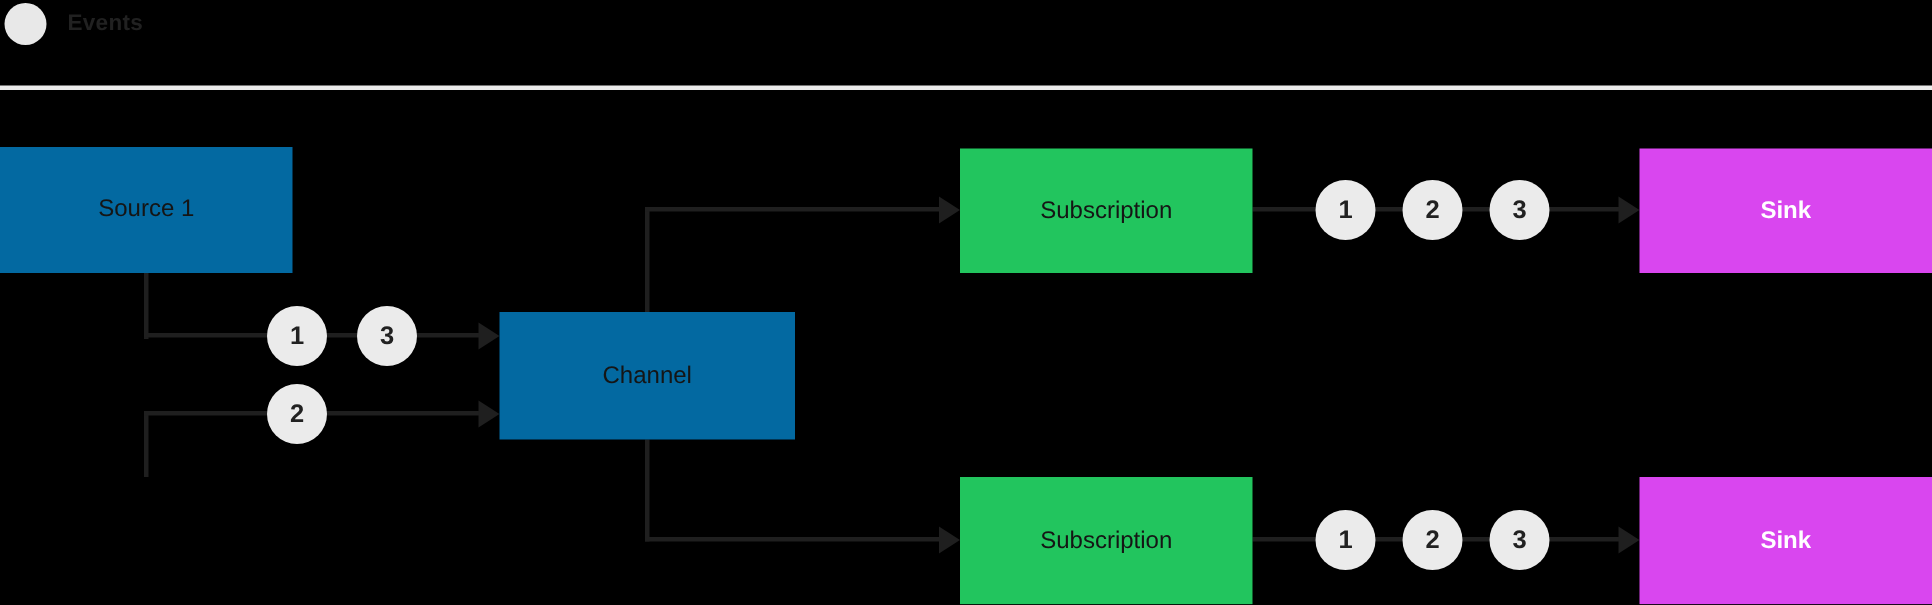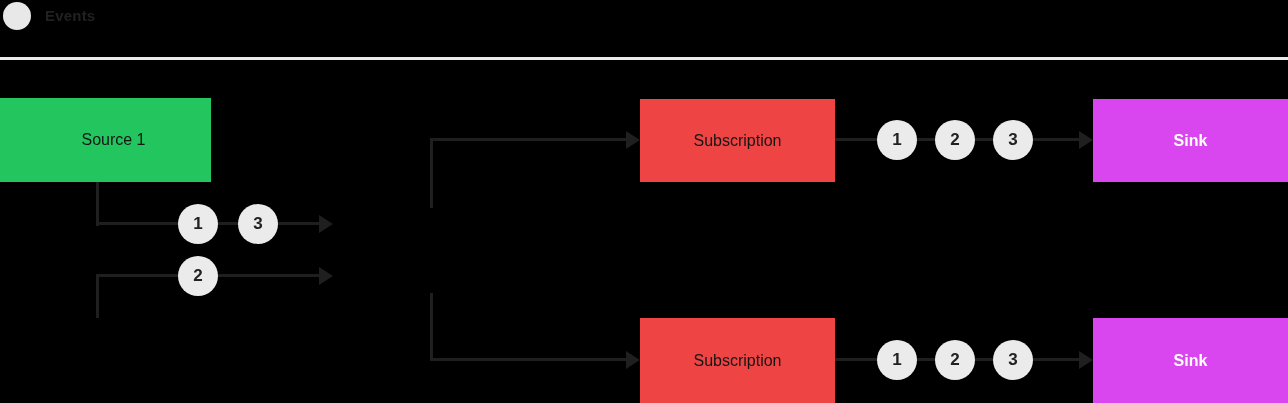"Source 1" .node-gray { background: #22c55e -> #0369a1; padding-left: 16px -> none }
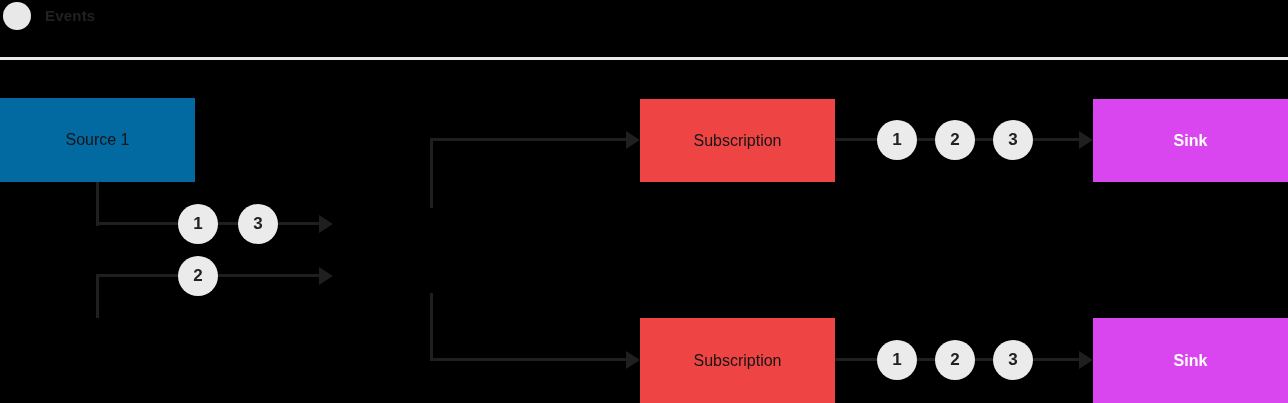"Subscription" .node-lblue { background: #ef4444 -> #22c55e }
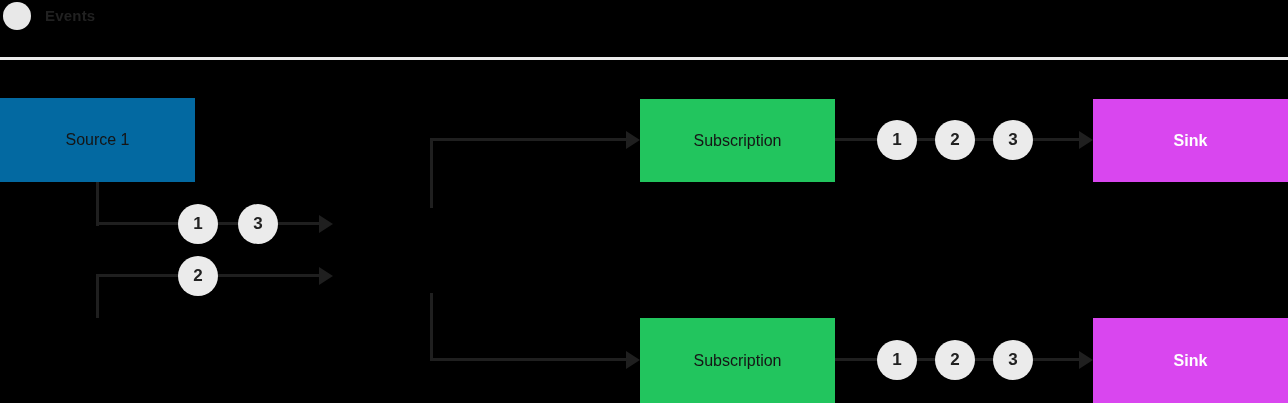"Channel" div.node { html: none -> <div>Channel</div> }
